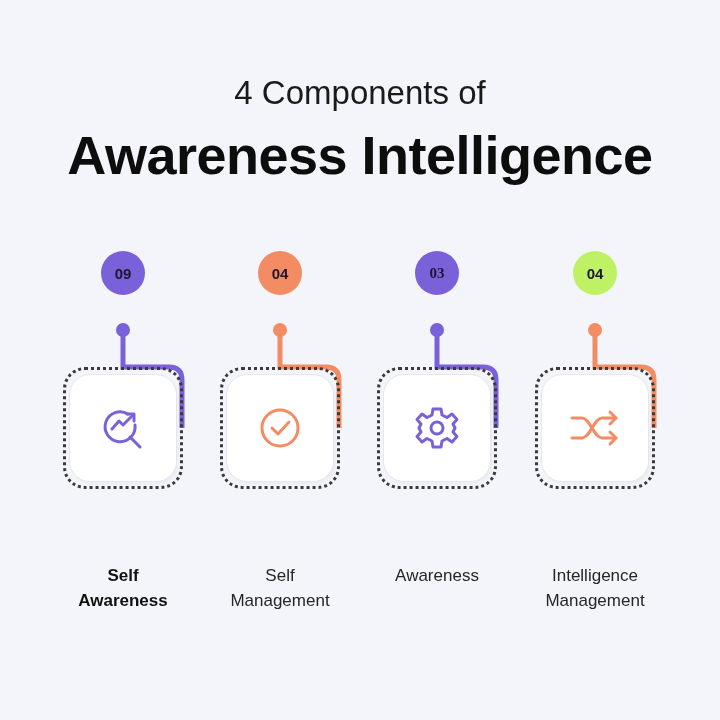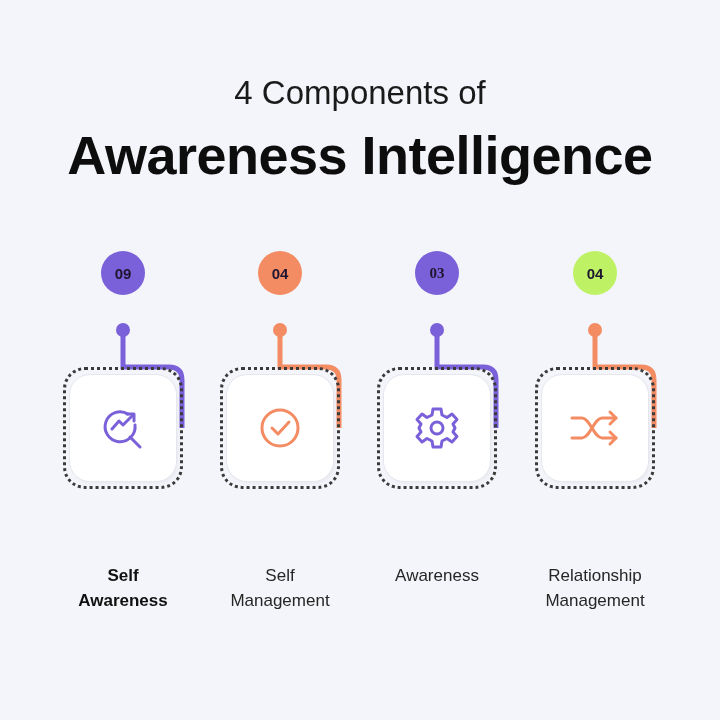"Relationship" div { text: Relationship -> Intelligence }
